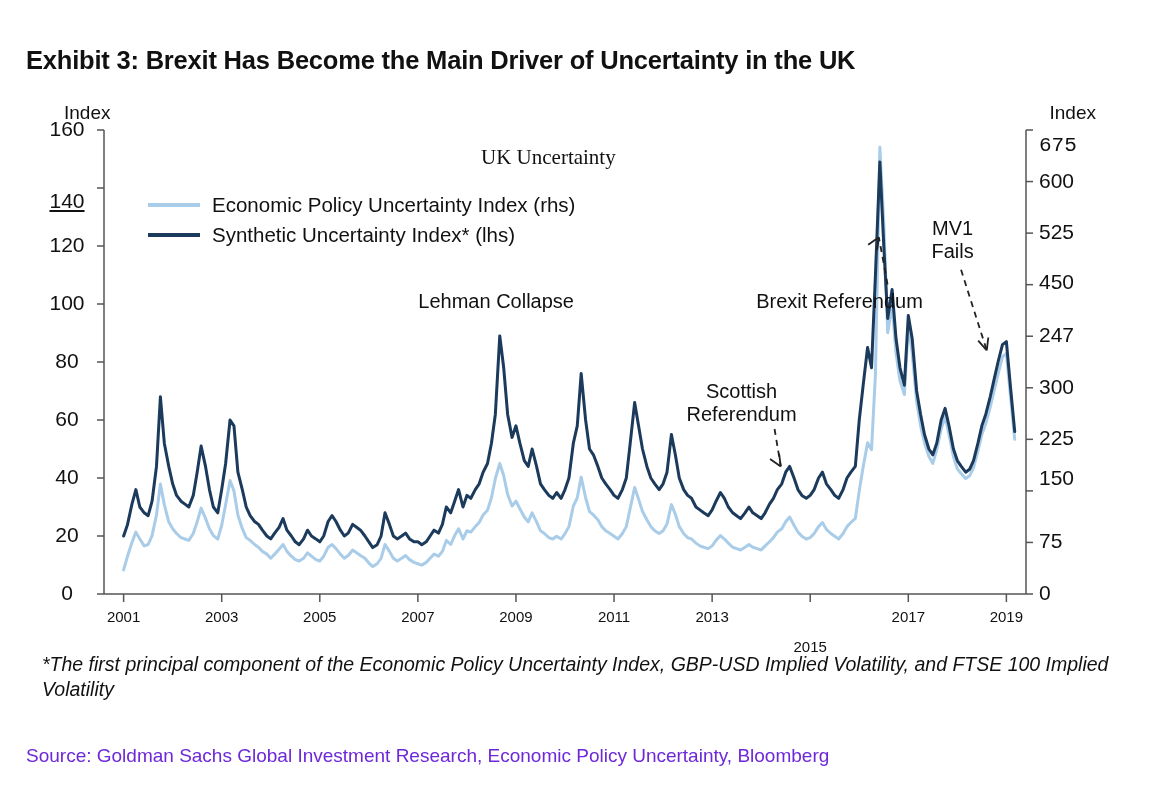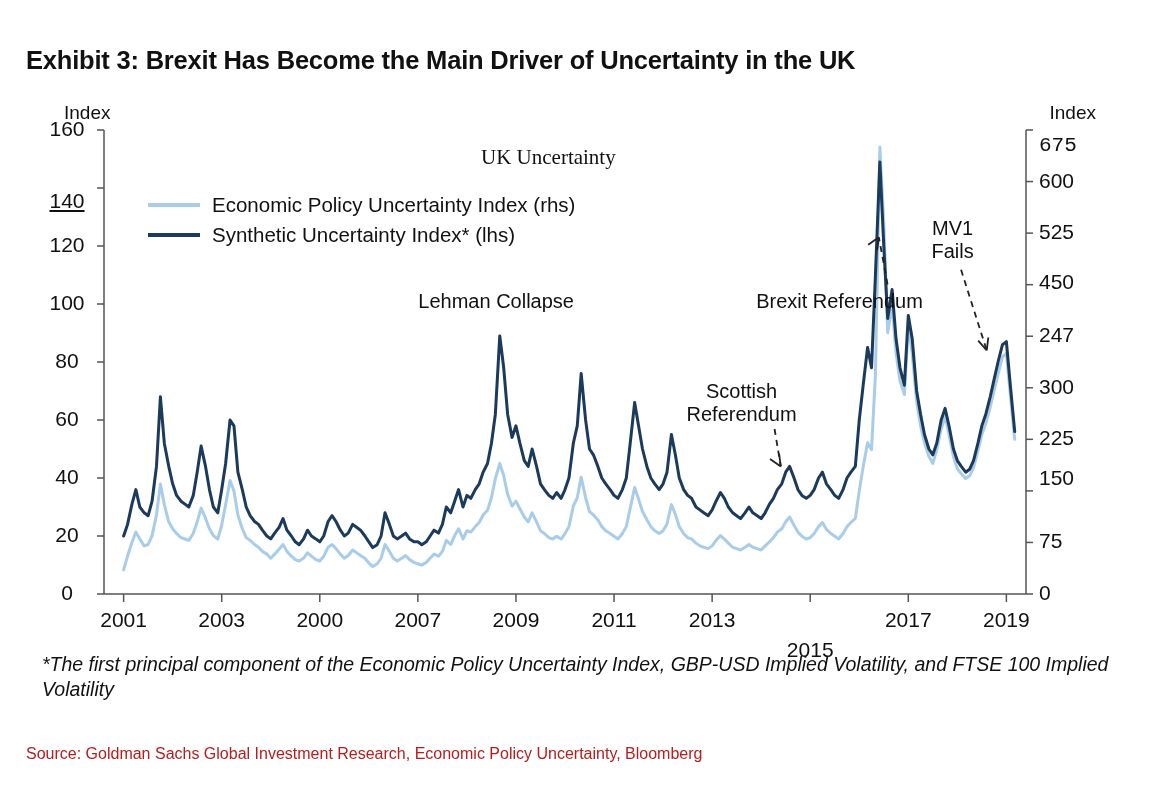"2001" .tick-x { font-size: 21px -> 15px }
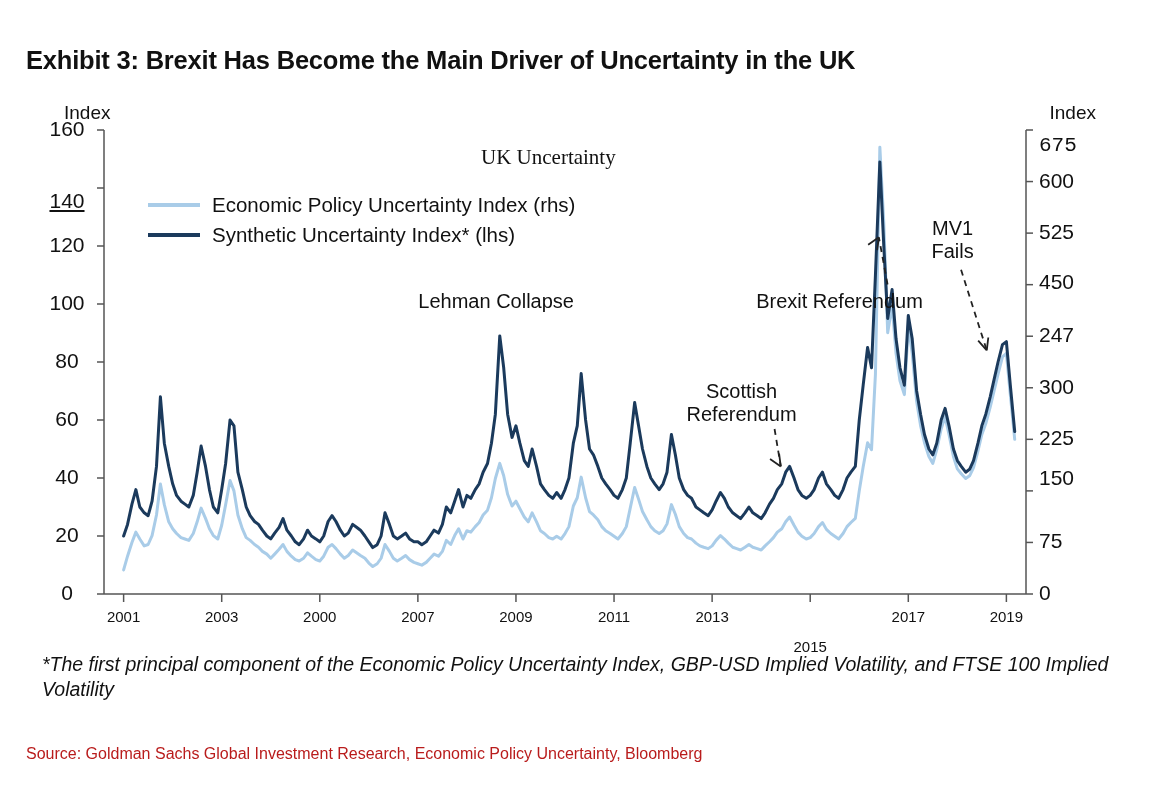"2000" div.tick-x { text: 2000 -> 2005 }
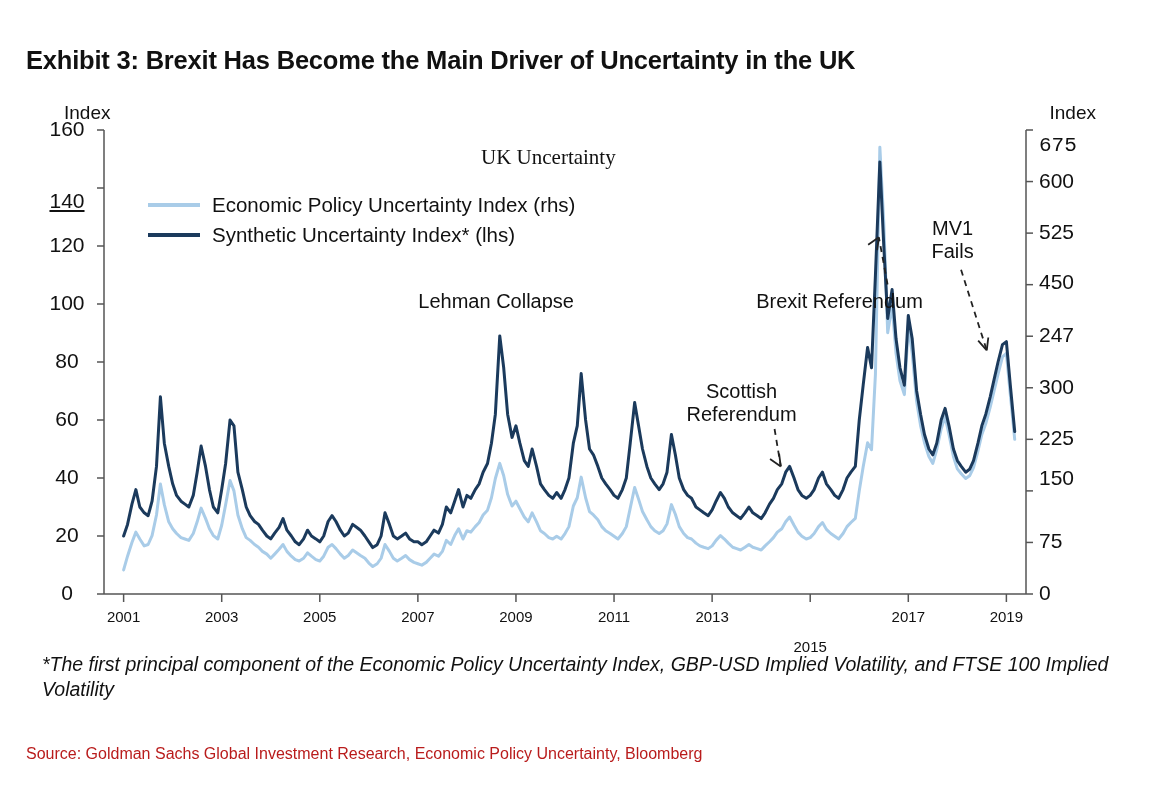"Source: Goldman Sachs Global Investment" #source { color: #b91c1c -> #6d28d9; font-size: 16px -> 19px }
